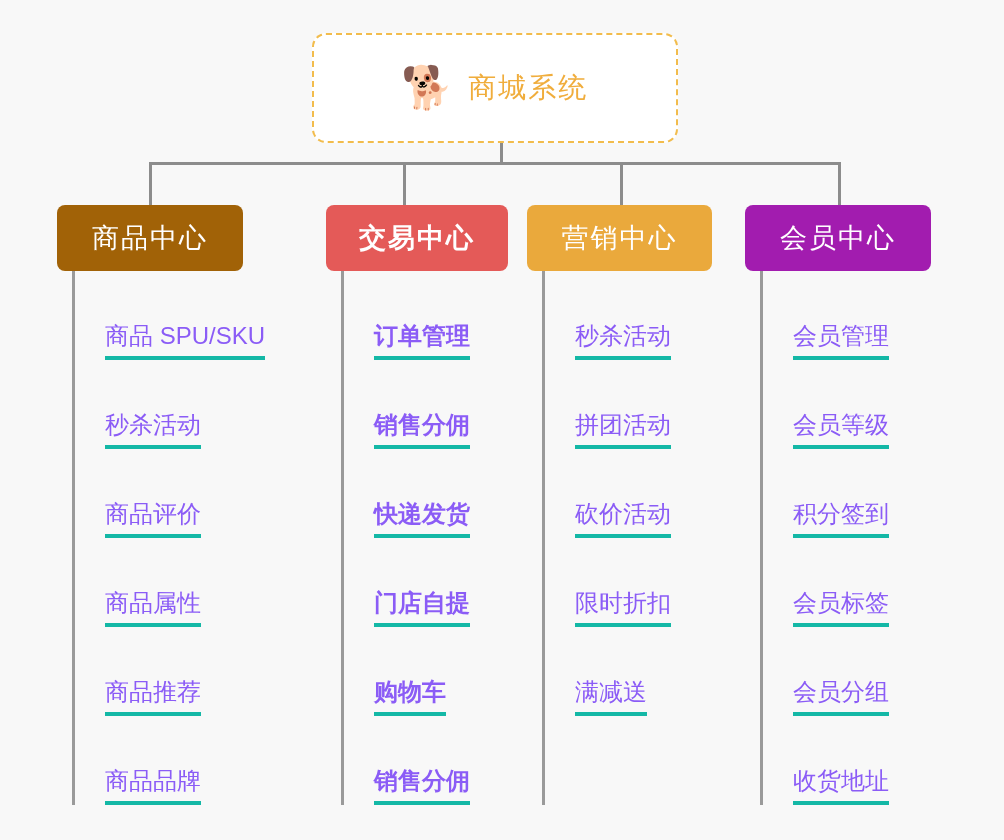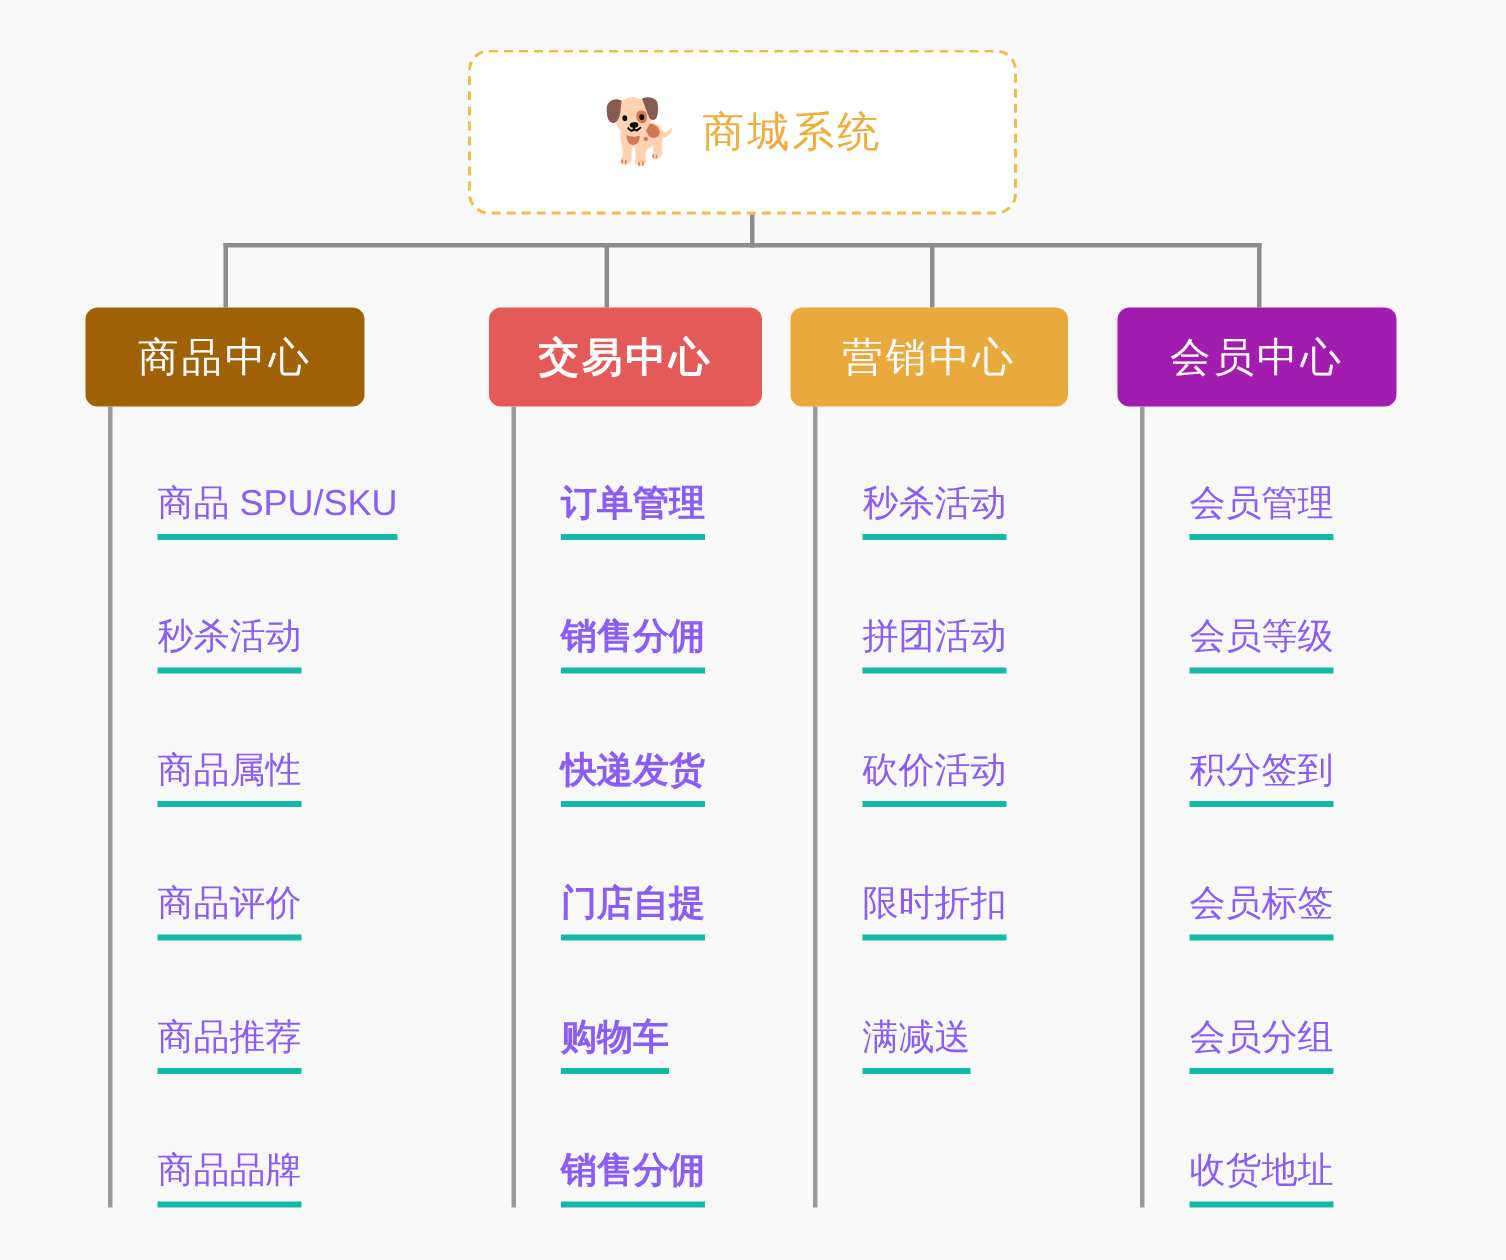"商品属性" div.leaf { order: before "商品评价" -> after "商品评价" }
